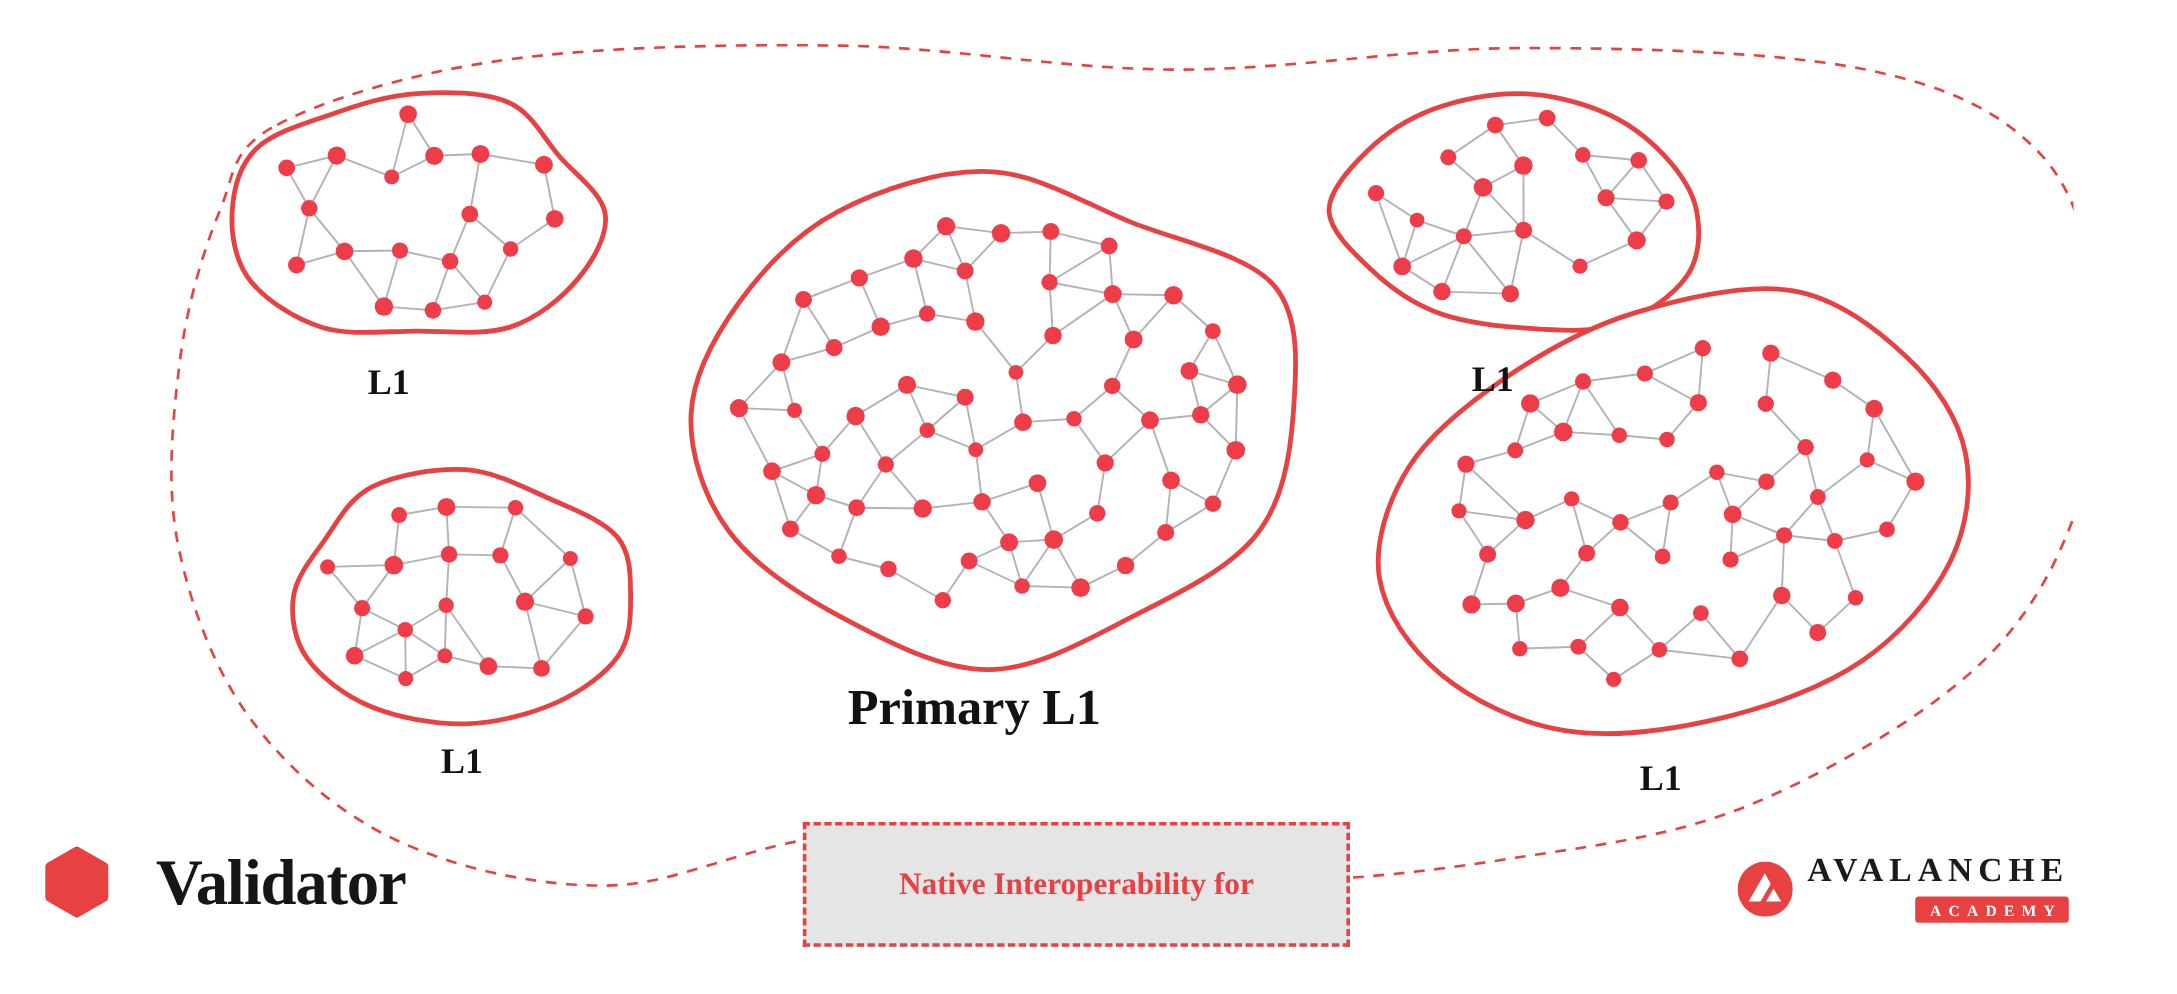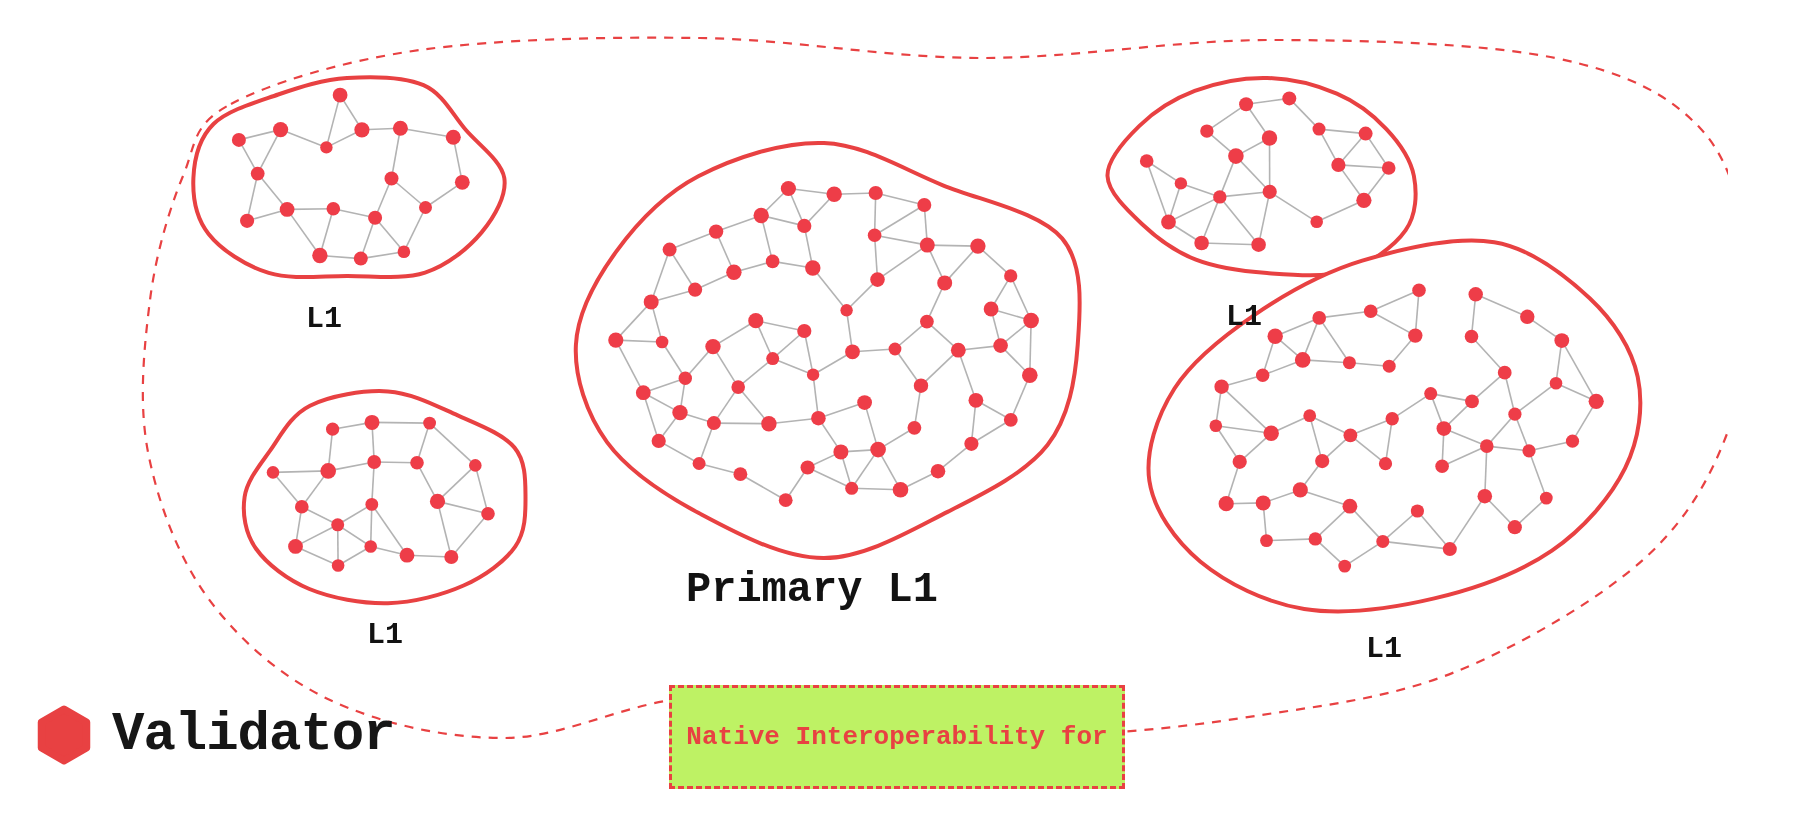"L1" .stage { font-family: Liberation Mono, monospace -> Liberation Serif, serif }
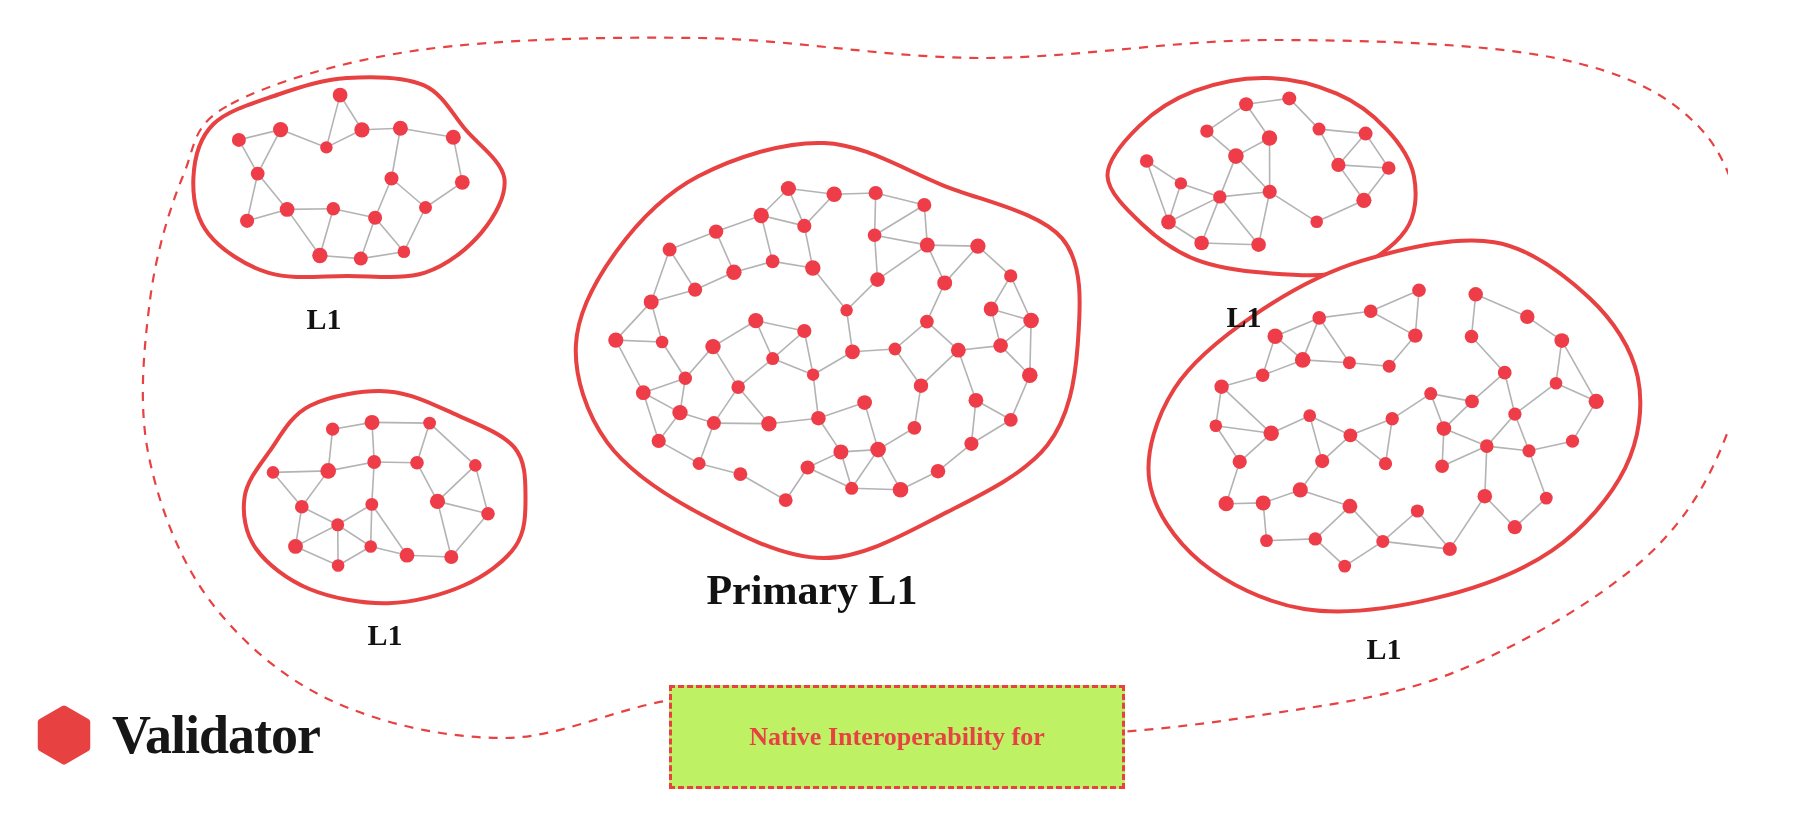"Validator" .legend .vtext { margin-left: none -> 18px }
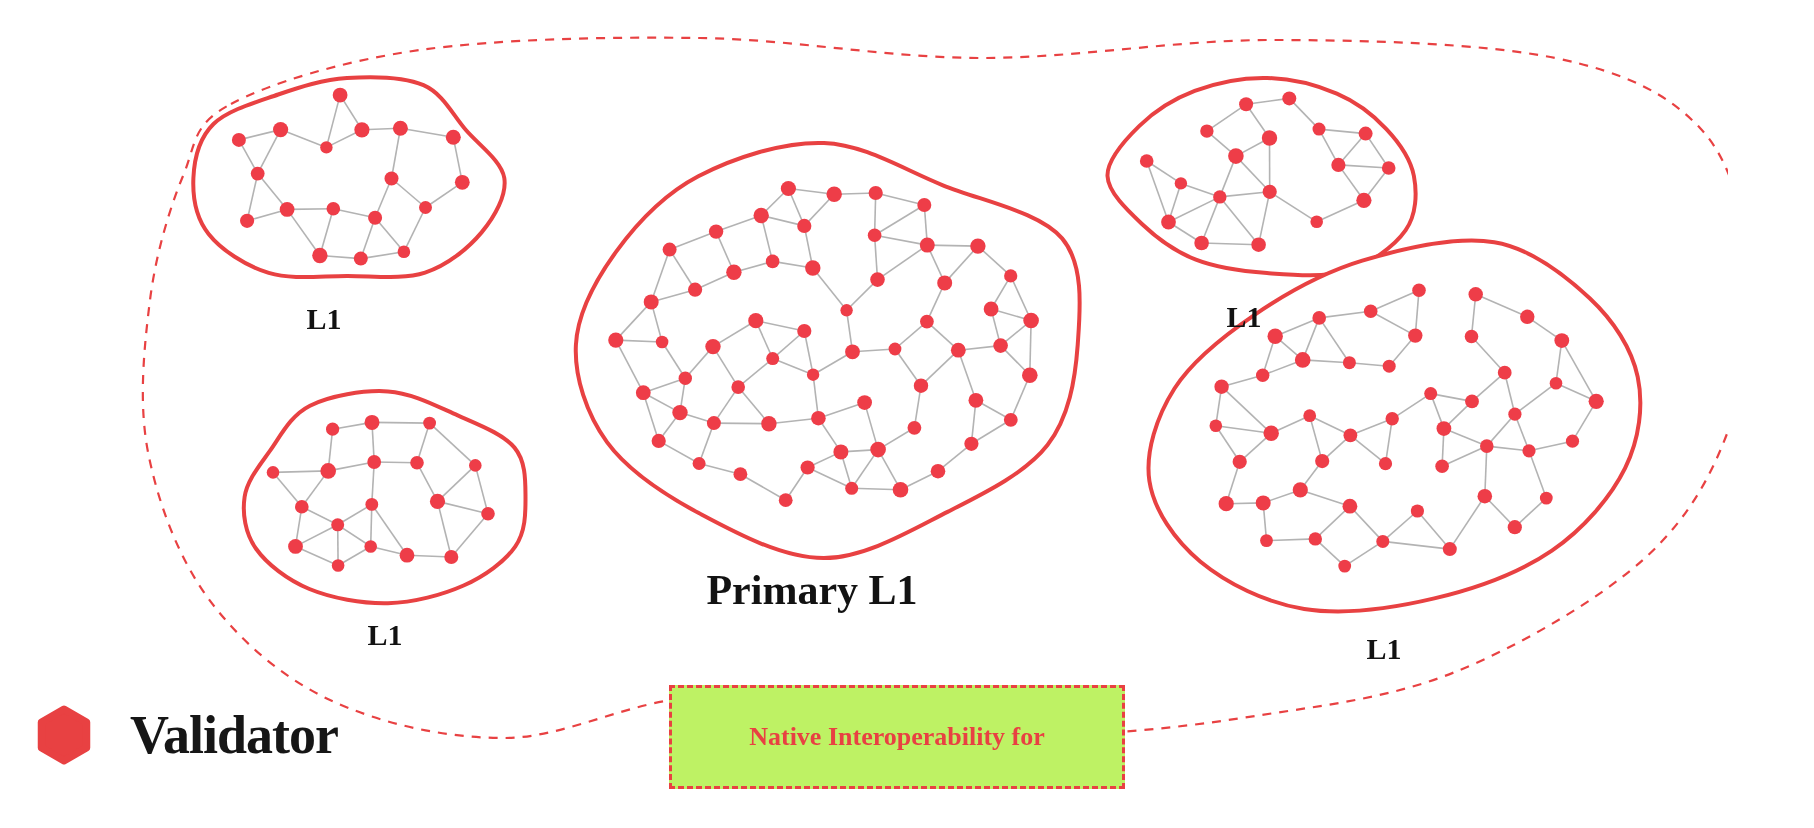"Native Interoperability for" .interop { background: #bef264 -> #e5e5e5 }
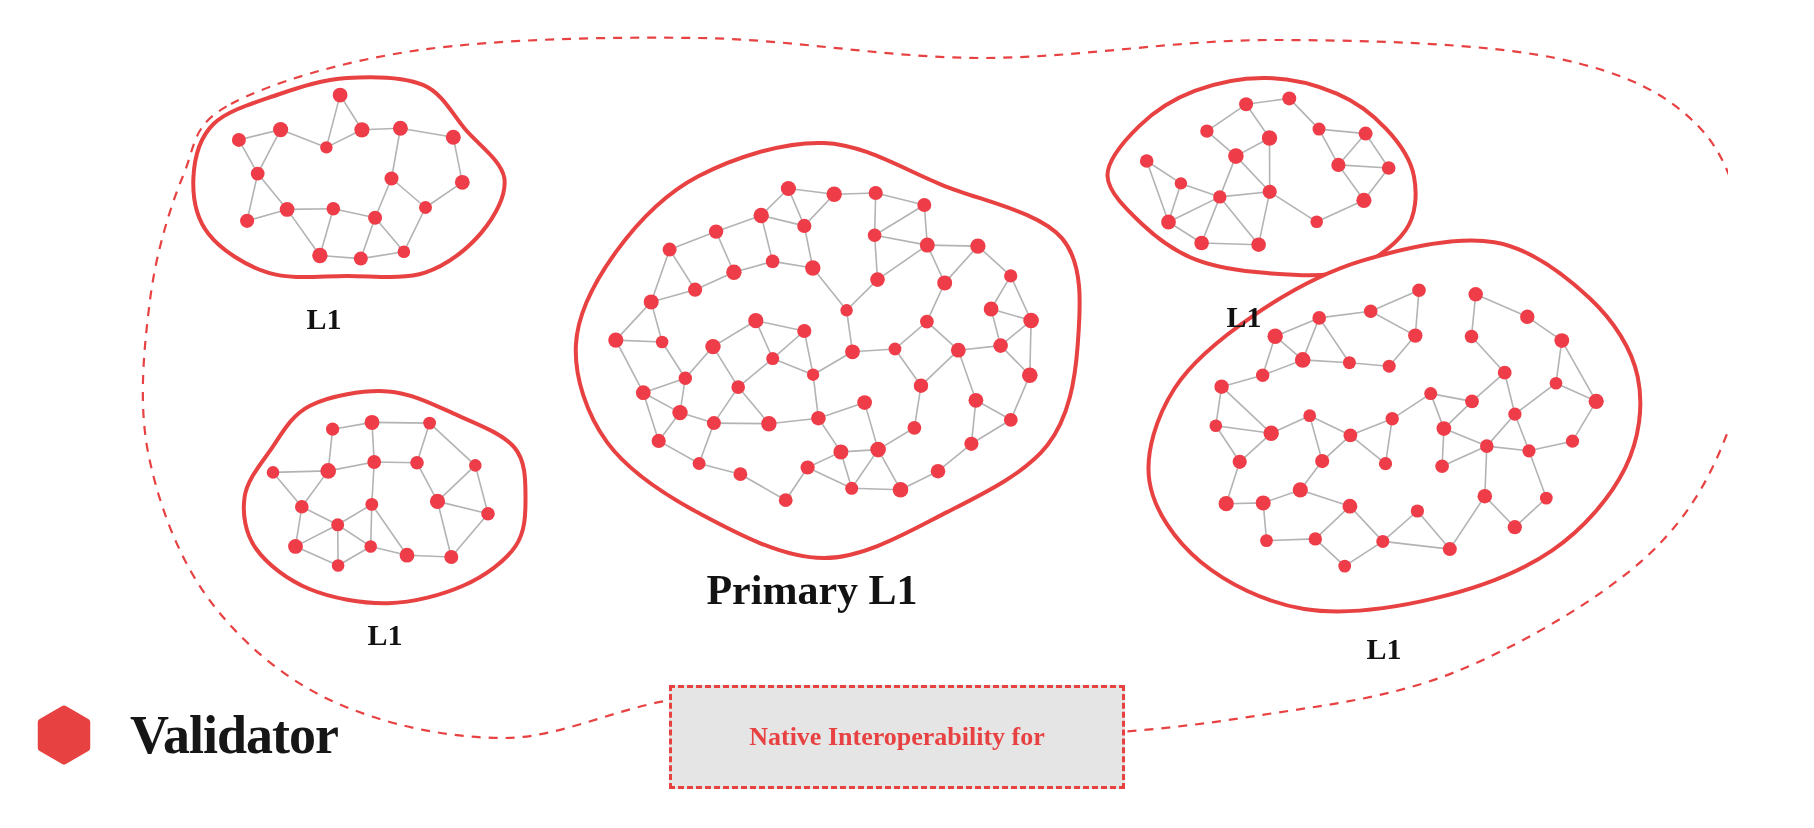"AVALANCHE" div.brand { html: none -> <div> <svg> <circle></circle> <path></path> <path></path> </svg> <div> <div>AVALANCHE</div> <div>ACADEMY</div> </div> </div> }
